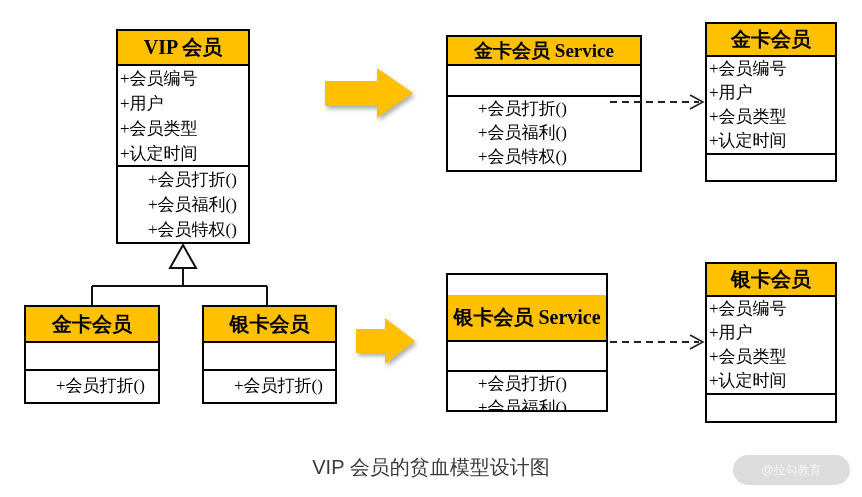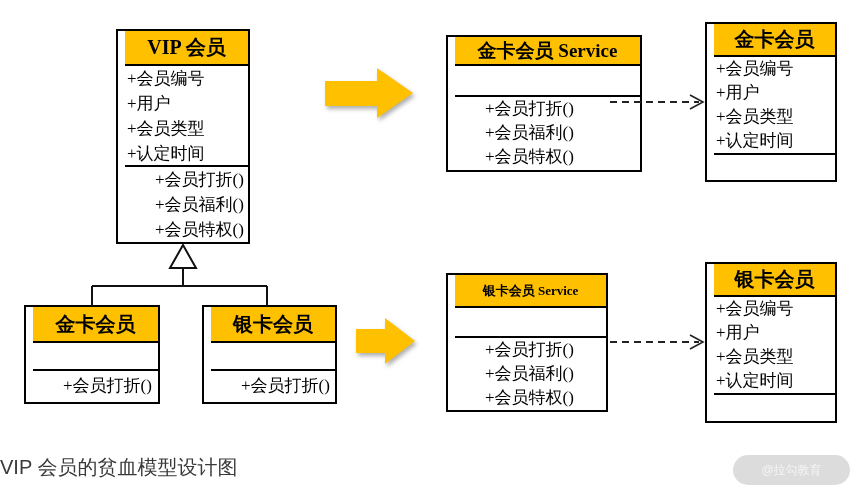"VIP 会员" .uml-box { padding-left: 7px -> none }
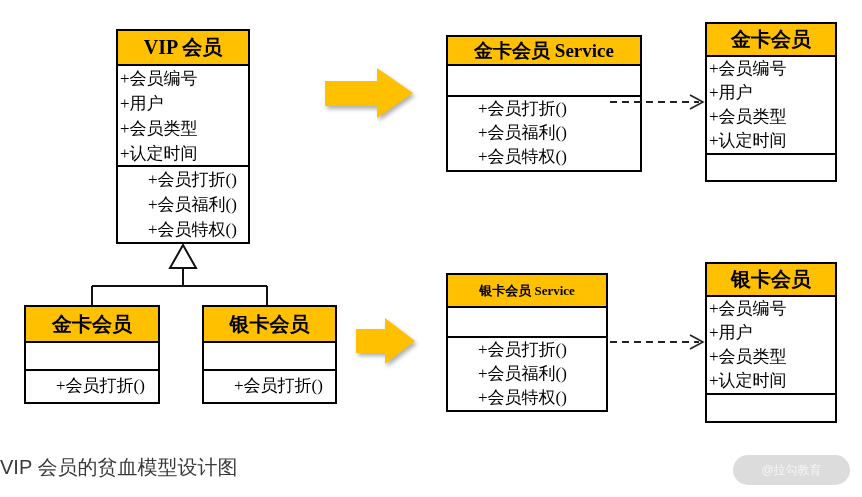"银卡会员 Service" #box-silver-service .uml-header { font-size: 13px -> 20px; height: 33px -> 47px; margin-top: none -> 20px }
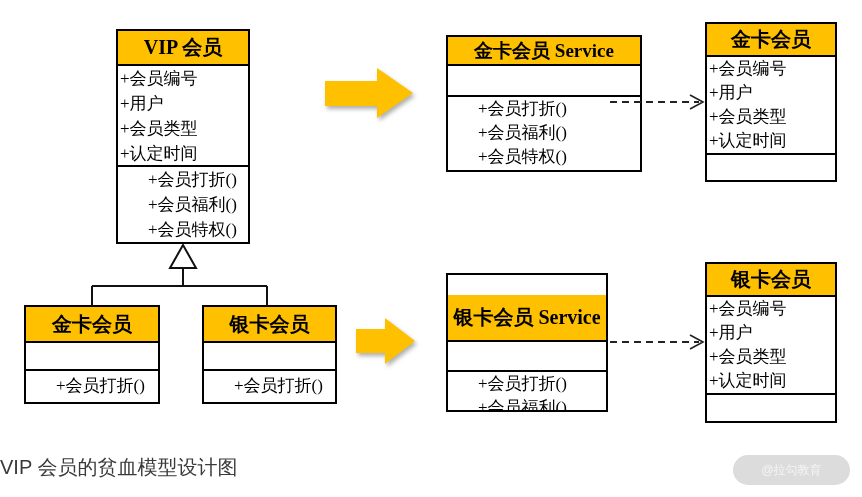"VIP 会员的贫血模型设计图" #caption { text-align: left -> center }
